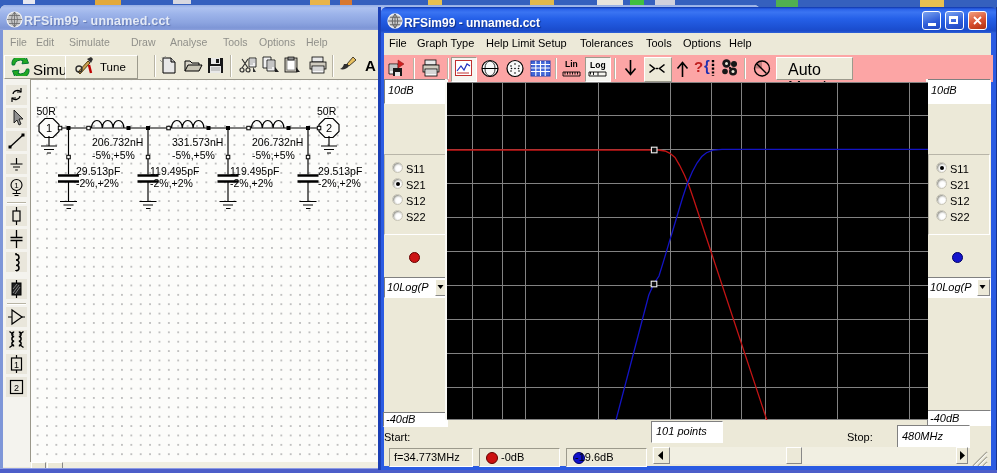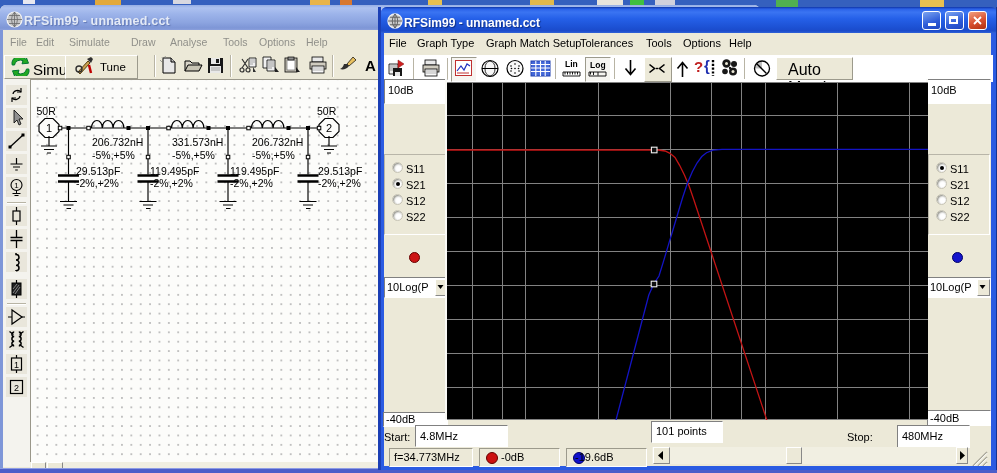"Graph Match Setup" span { text: Graph Match -> Help Limit }
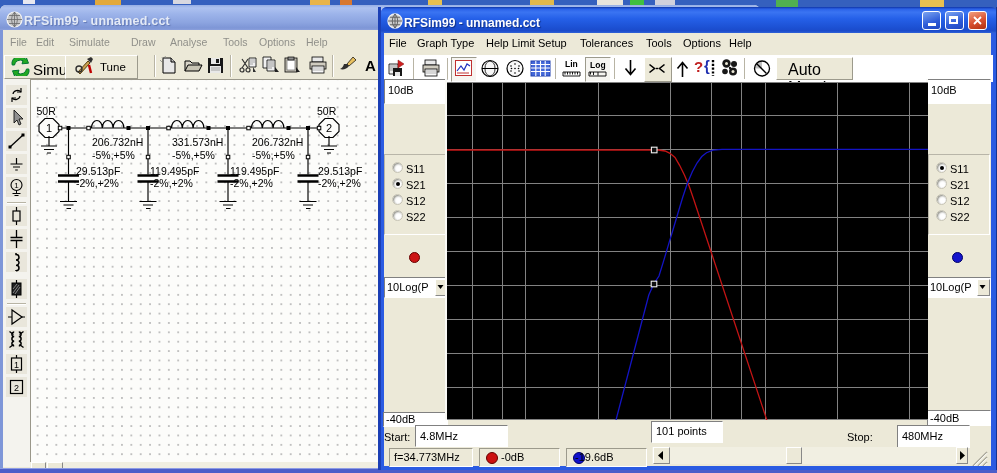"Lin" #rtool { background: #ffffff -> #fca5a5 }
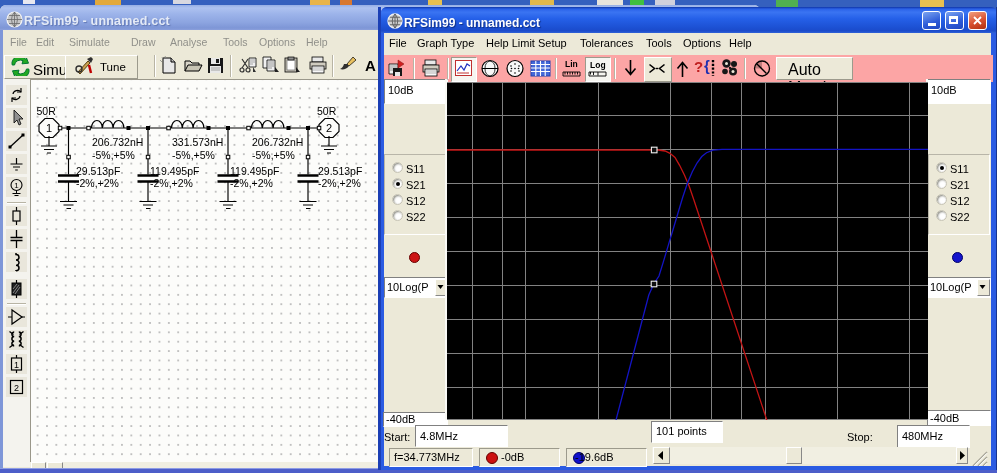"10dB" .whitebox { font-style: none -> italic }
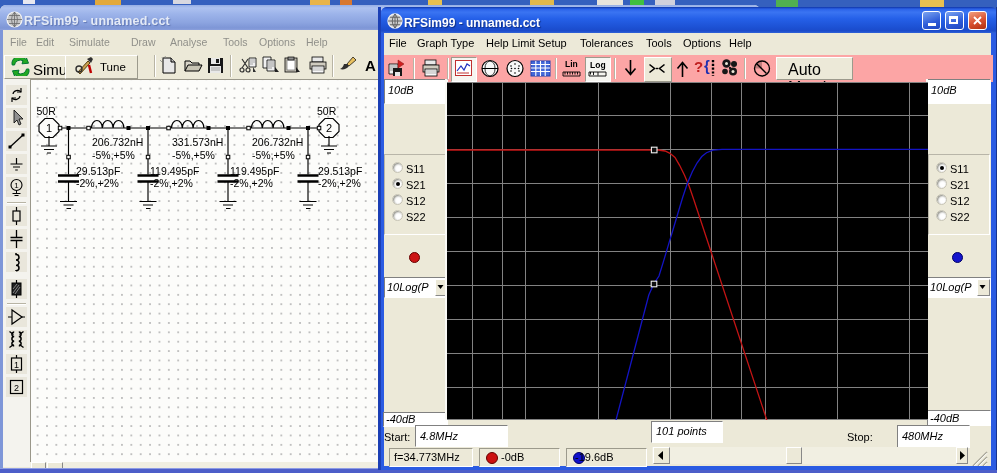"4.8MHz" div.whitebox { html: <div> <span>4.8MHz</span> </div> -> none }
